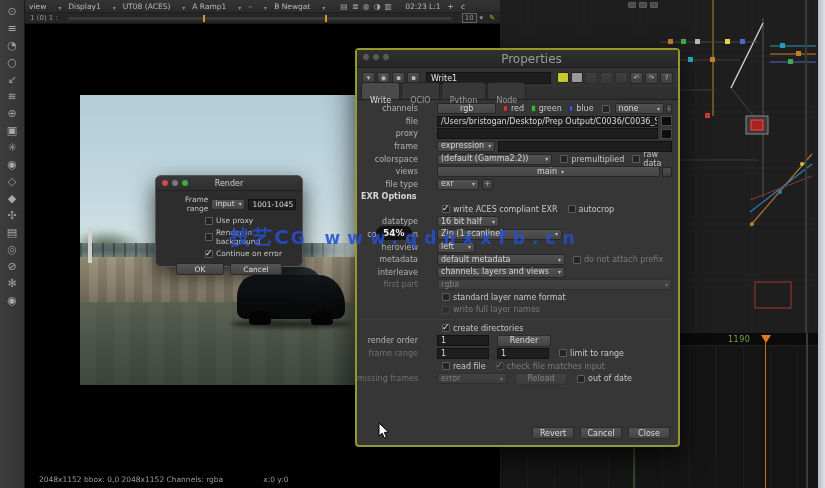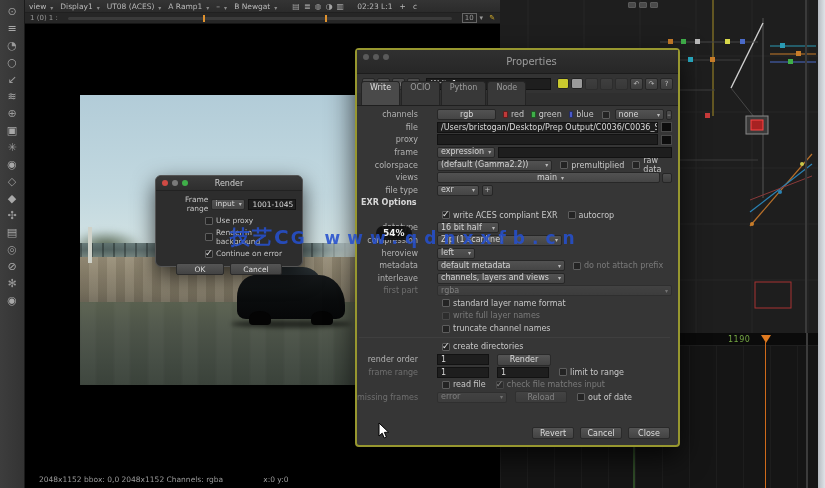"view" .v-menu { gap: 4px -> 12px }
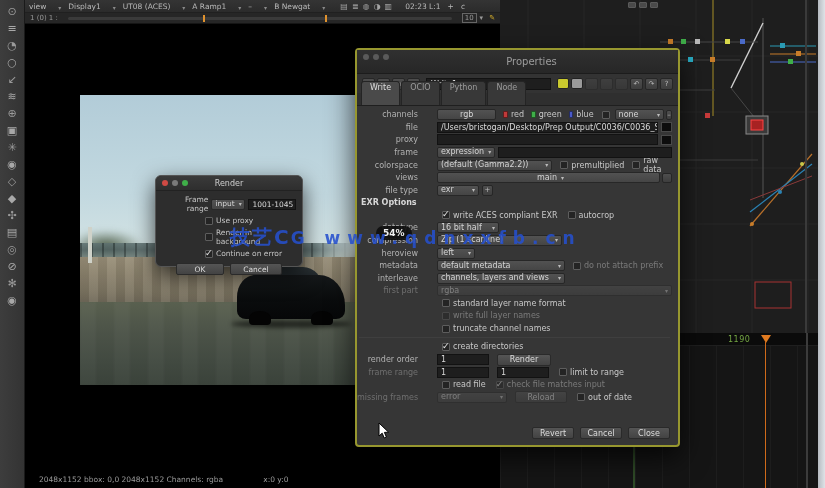"Properties" .pr-title { font-size: 10px -> 12px; height: 24px -> 18px }
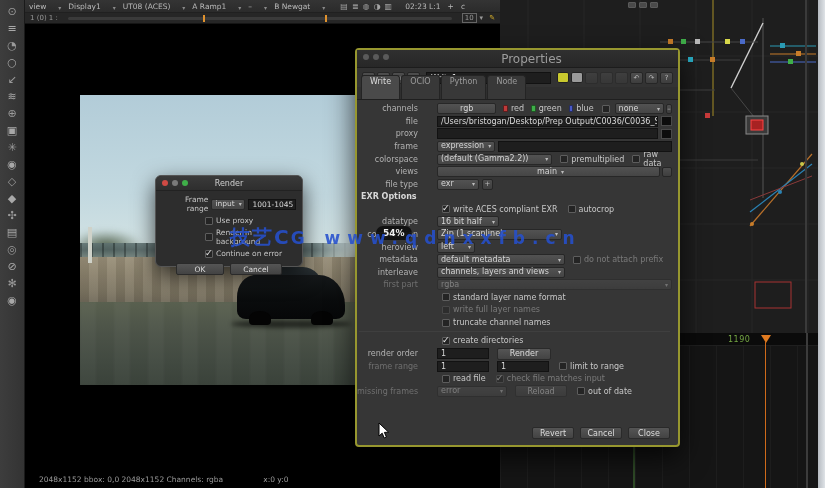"Write" .tab { height: 24px -> 17px; padding: 1px 8px 1px 8px -> 13px 8px 1px 8px }
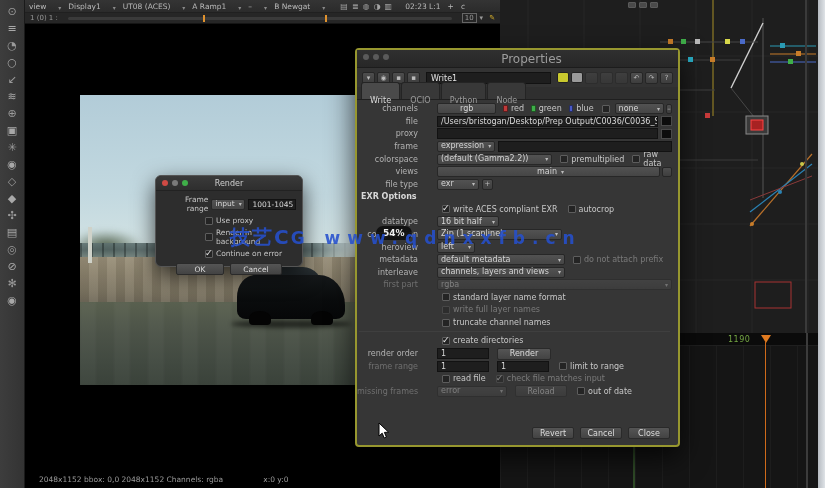"truncate channel names" div.row { html: <div> <span></span> <span>truncate channel names</span> </div> -> none }
